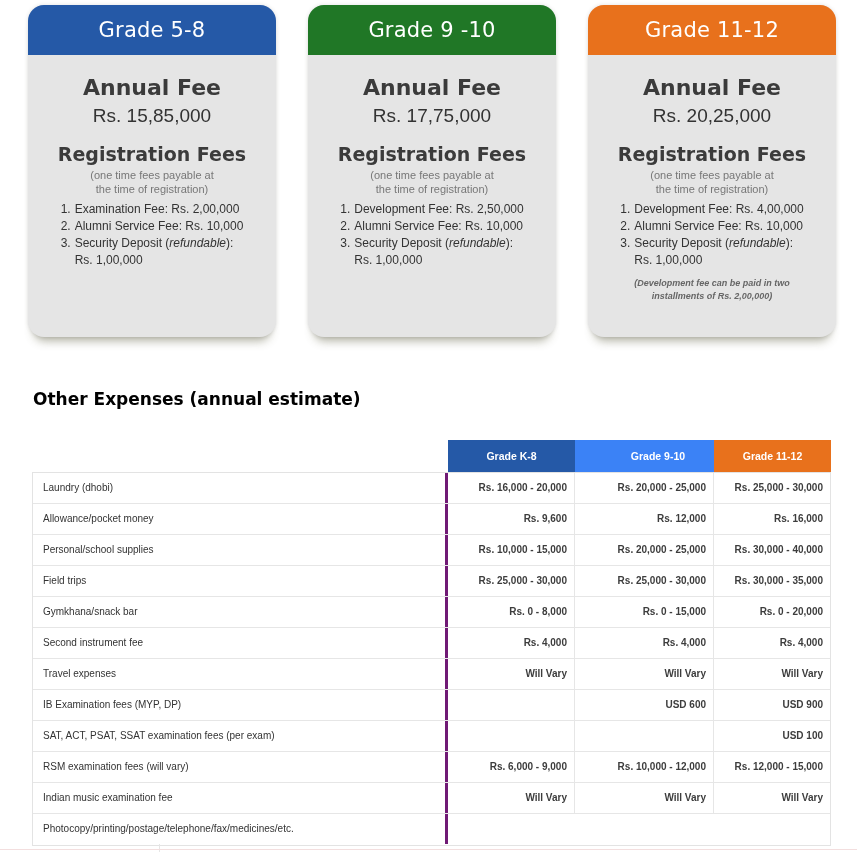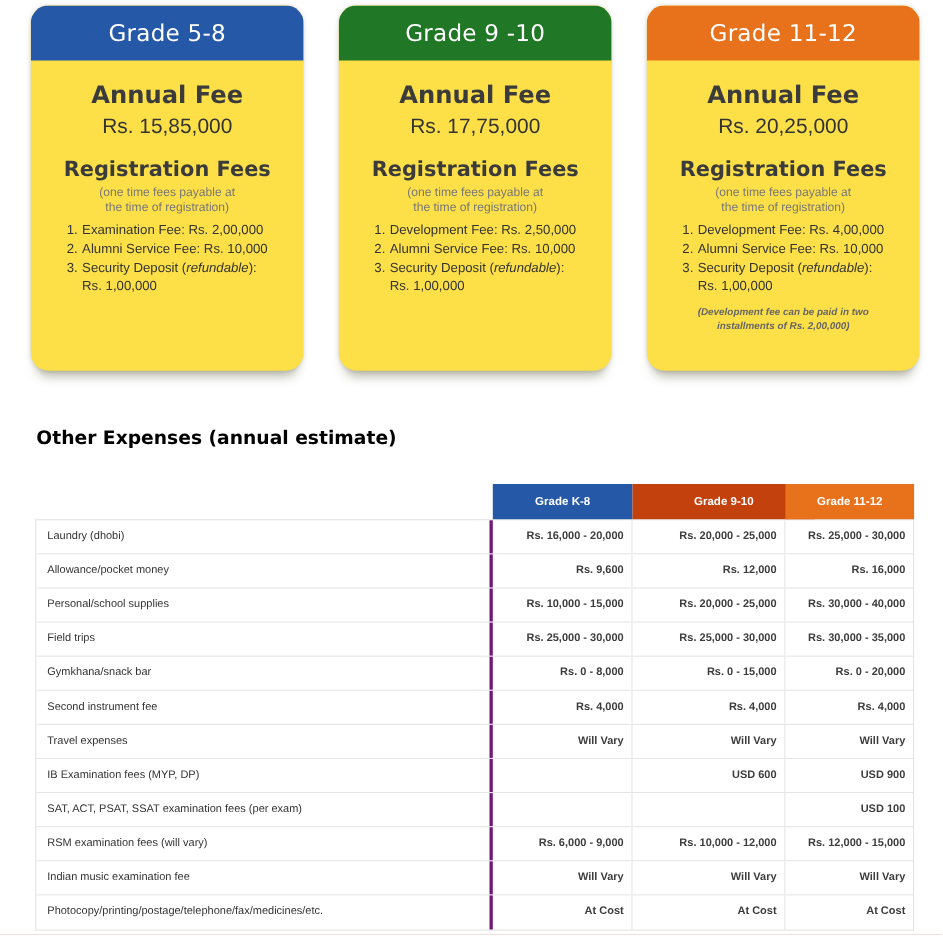"Grade 5-8" .card { background: #fde047 -> #e5e5e5 }
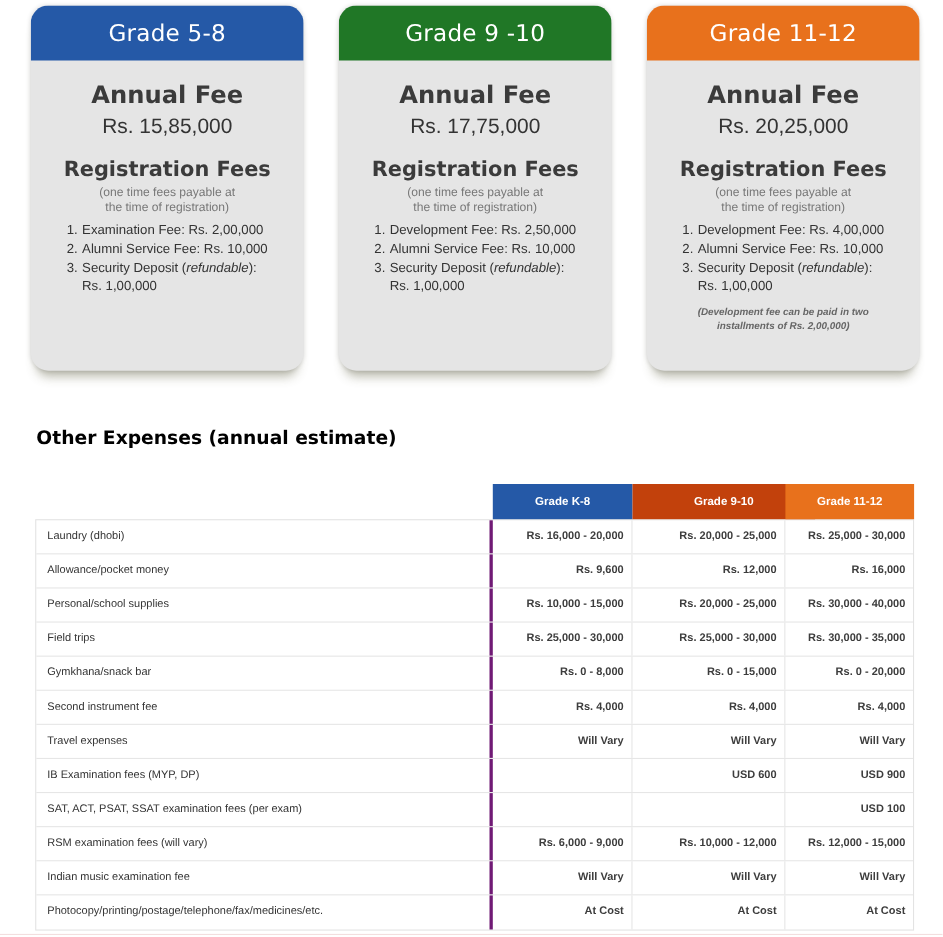"Grade 9-10" .th.g910 { background: #c2410c -> #3b82f6 }
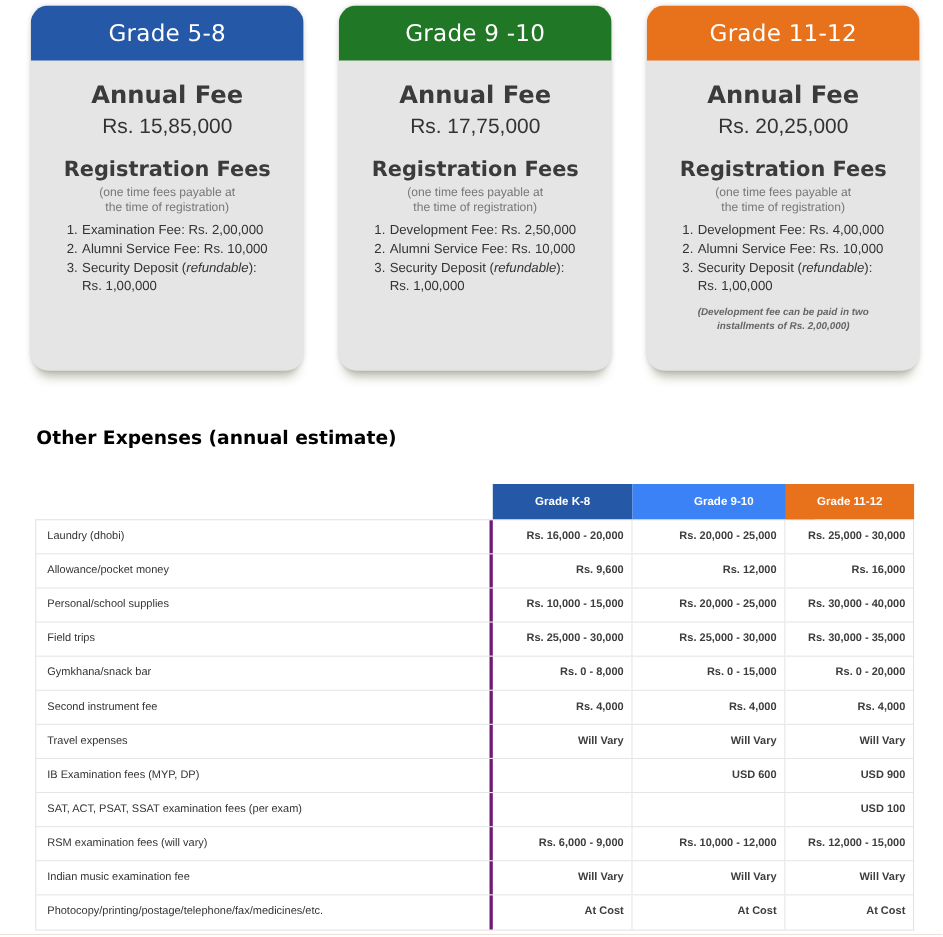"Photocopy/printing/postage/telephone/fax" .tr:last-child { flex-direction: none -> column }
